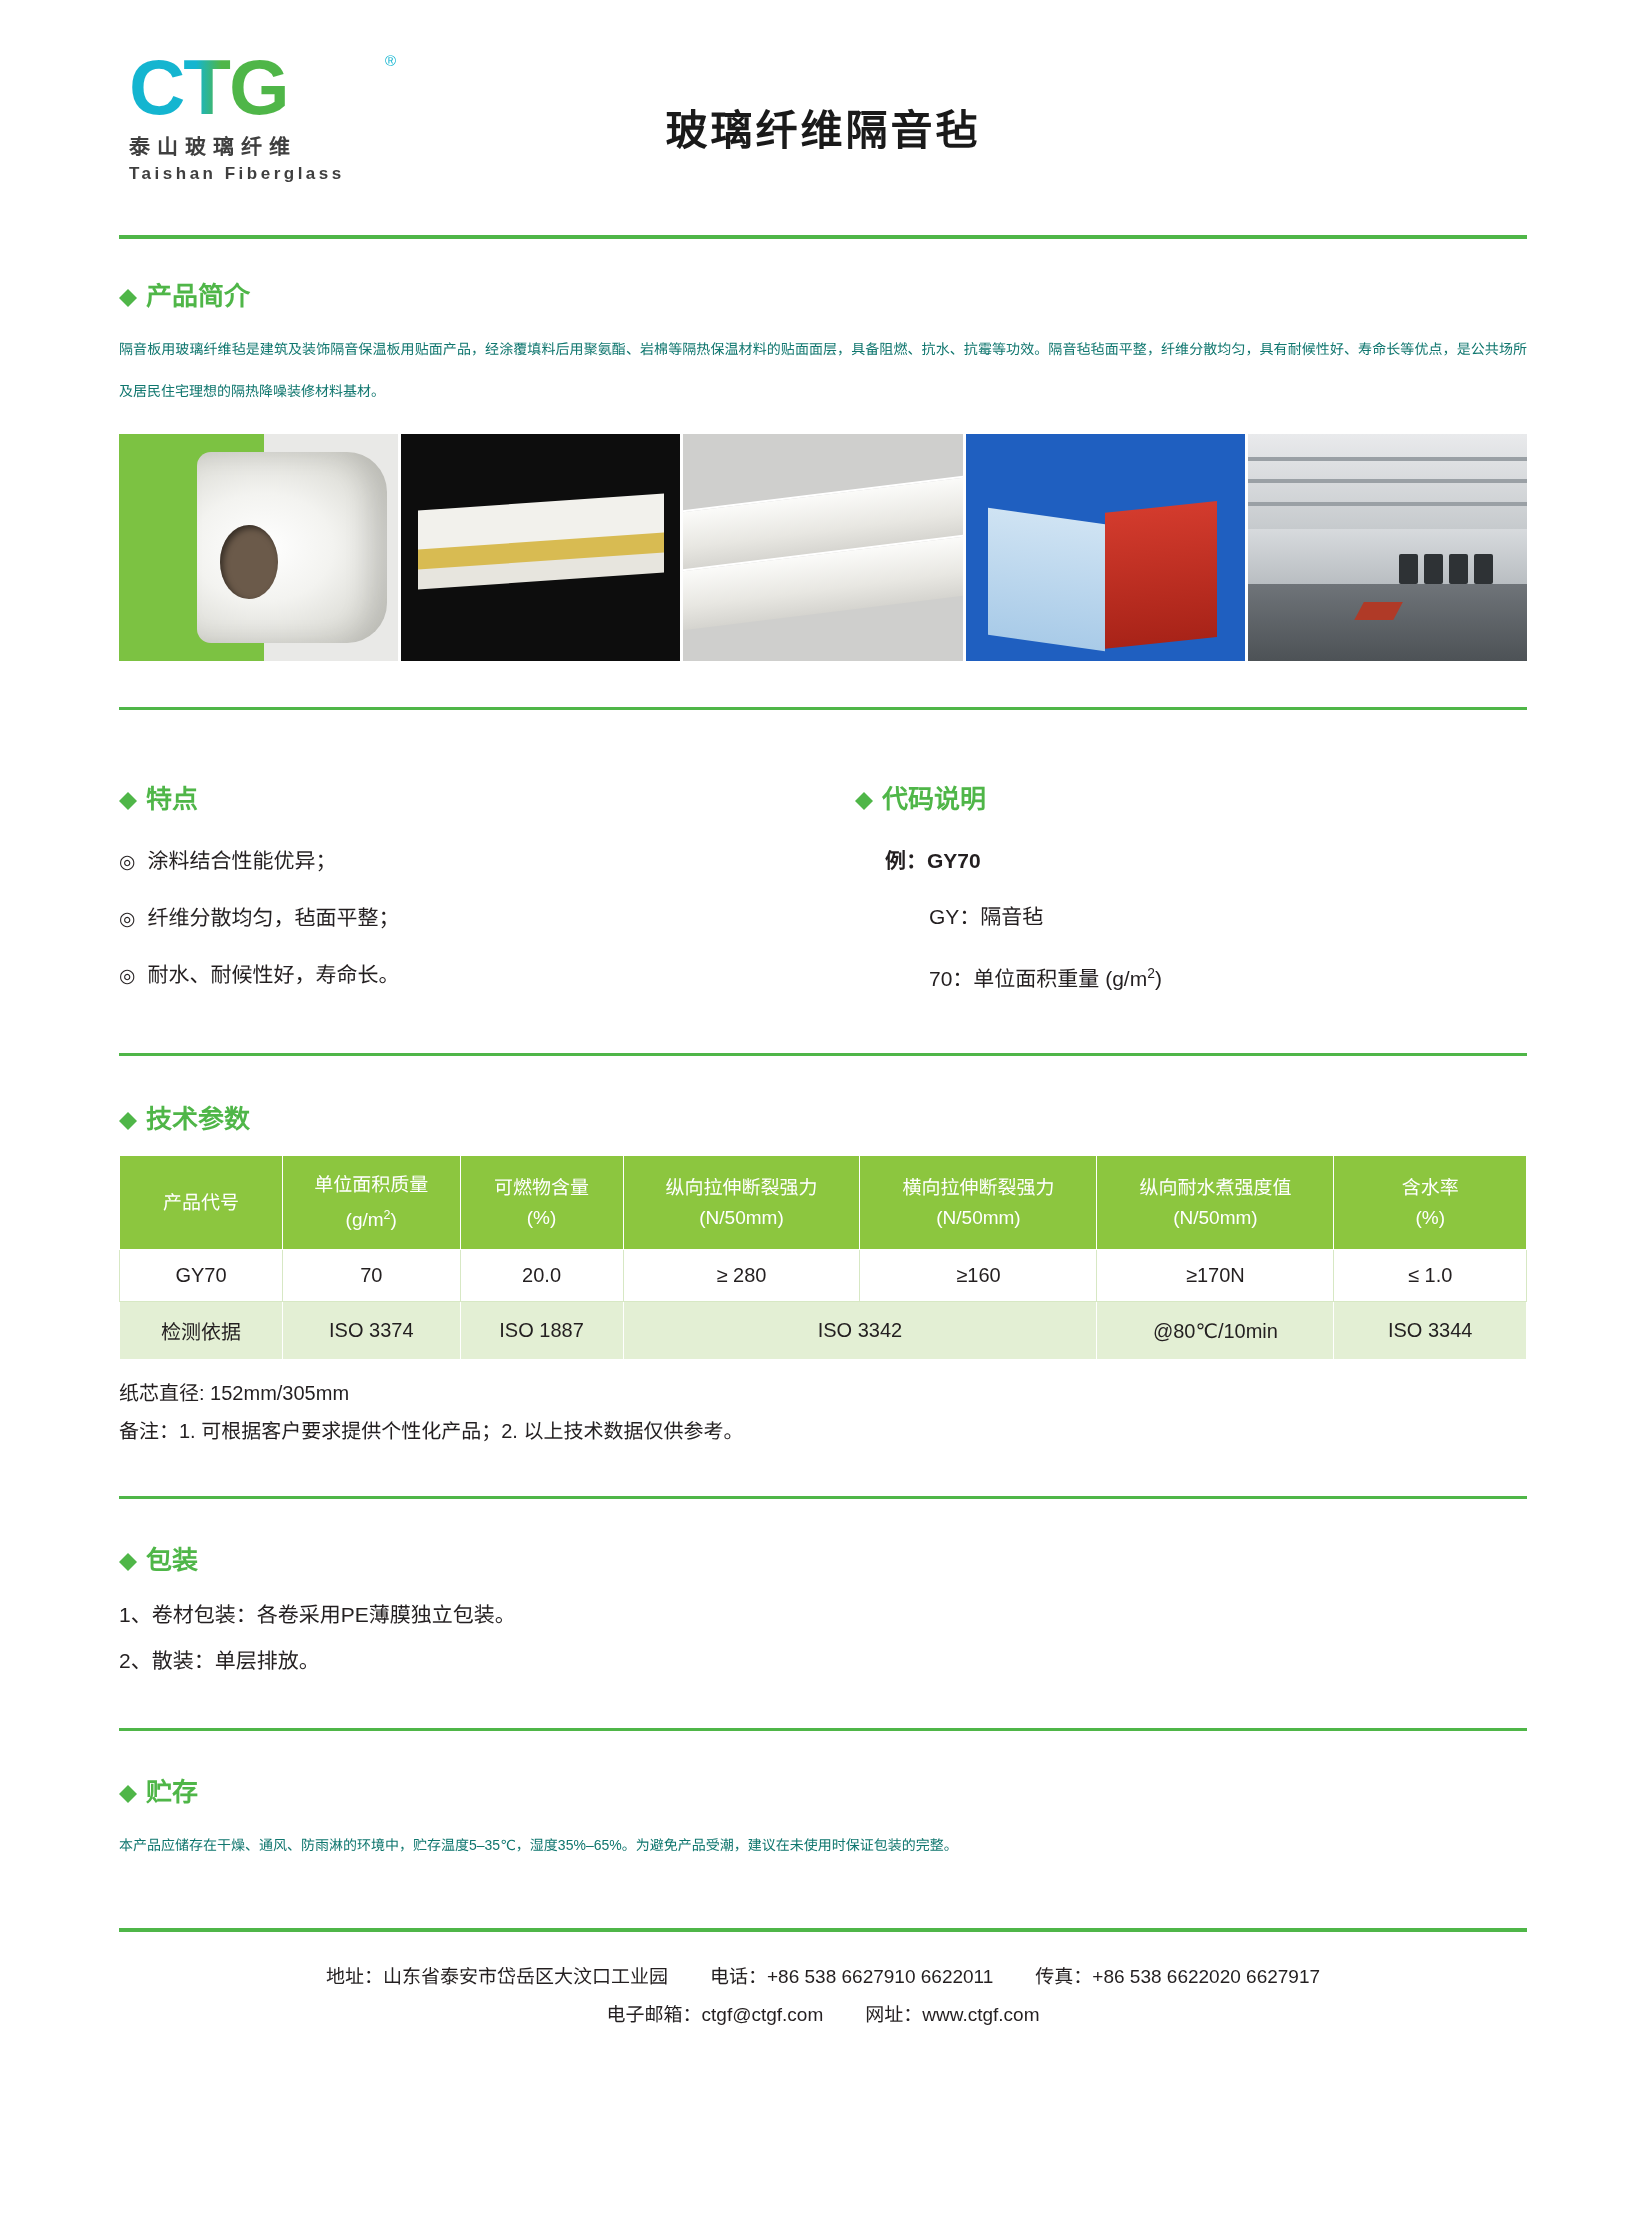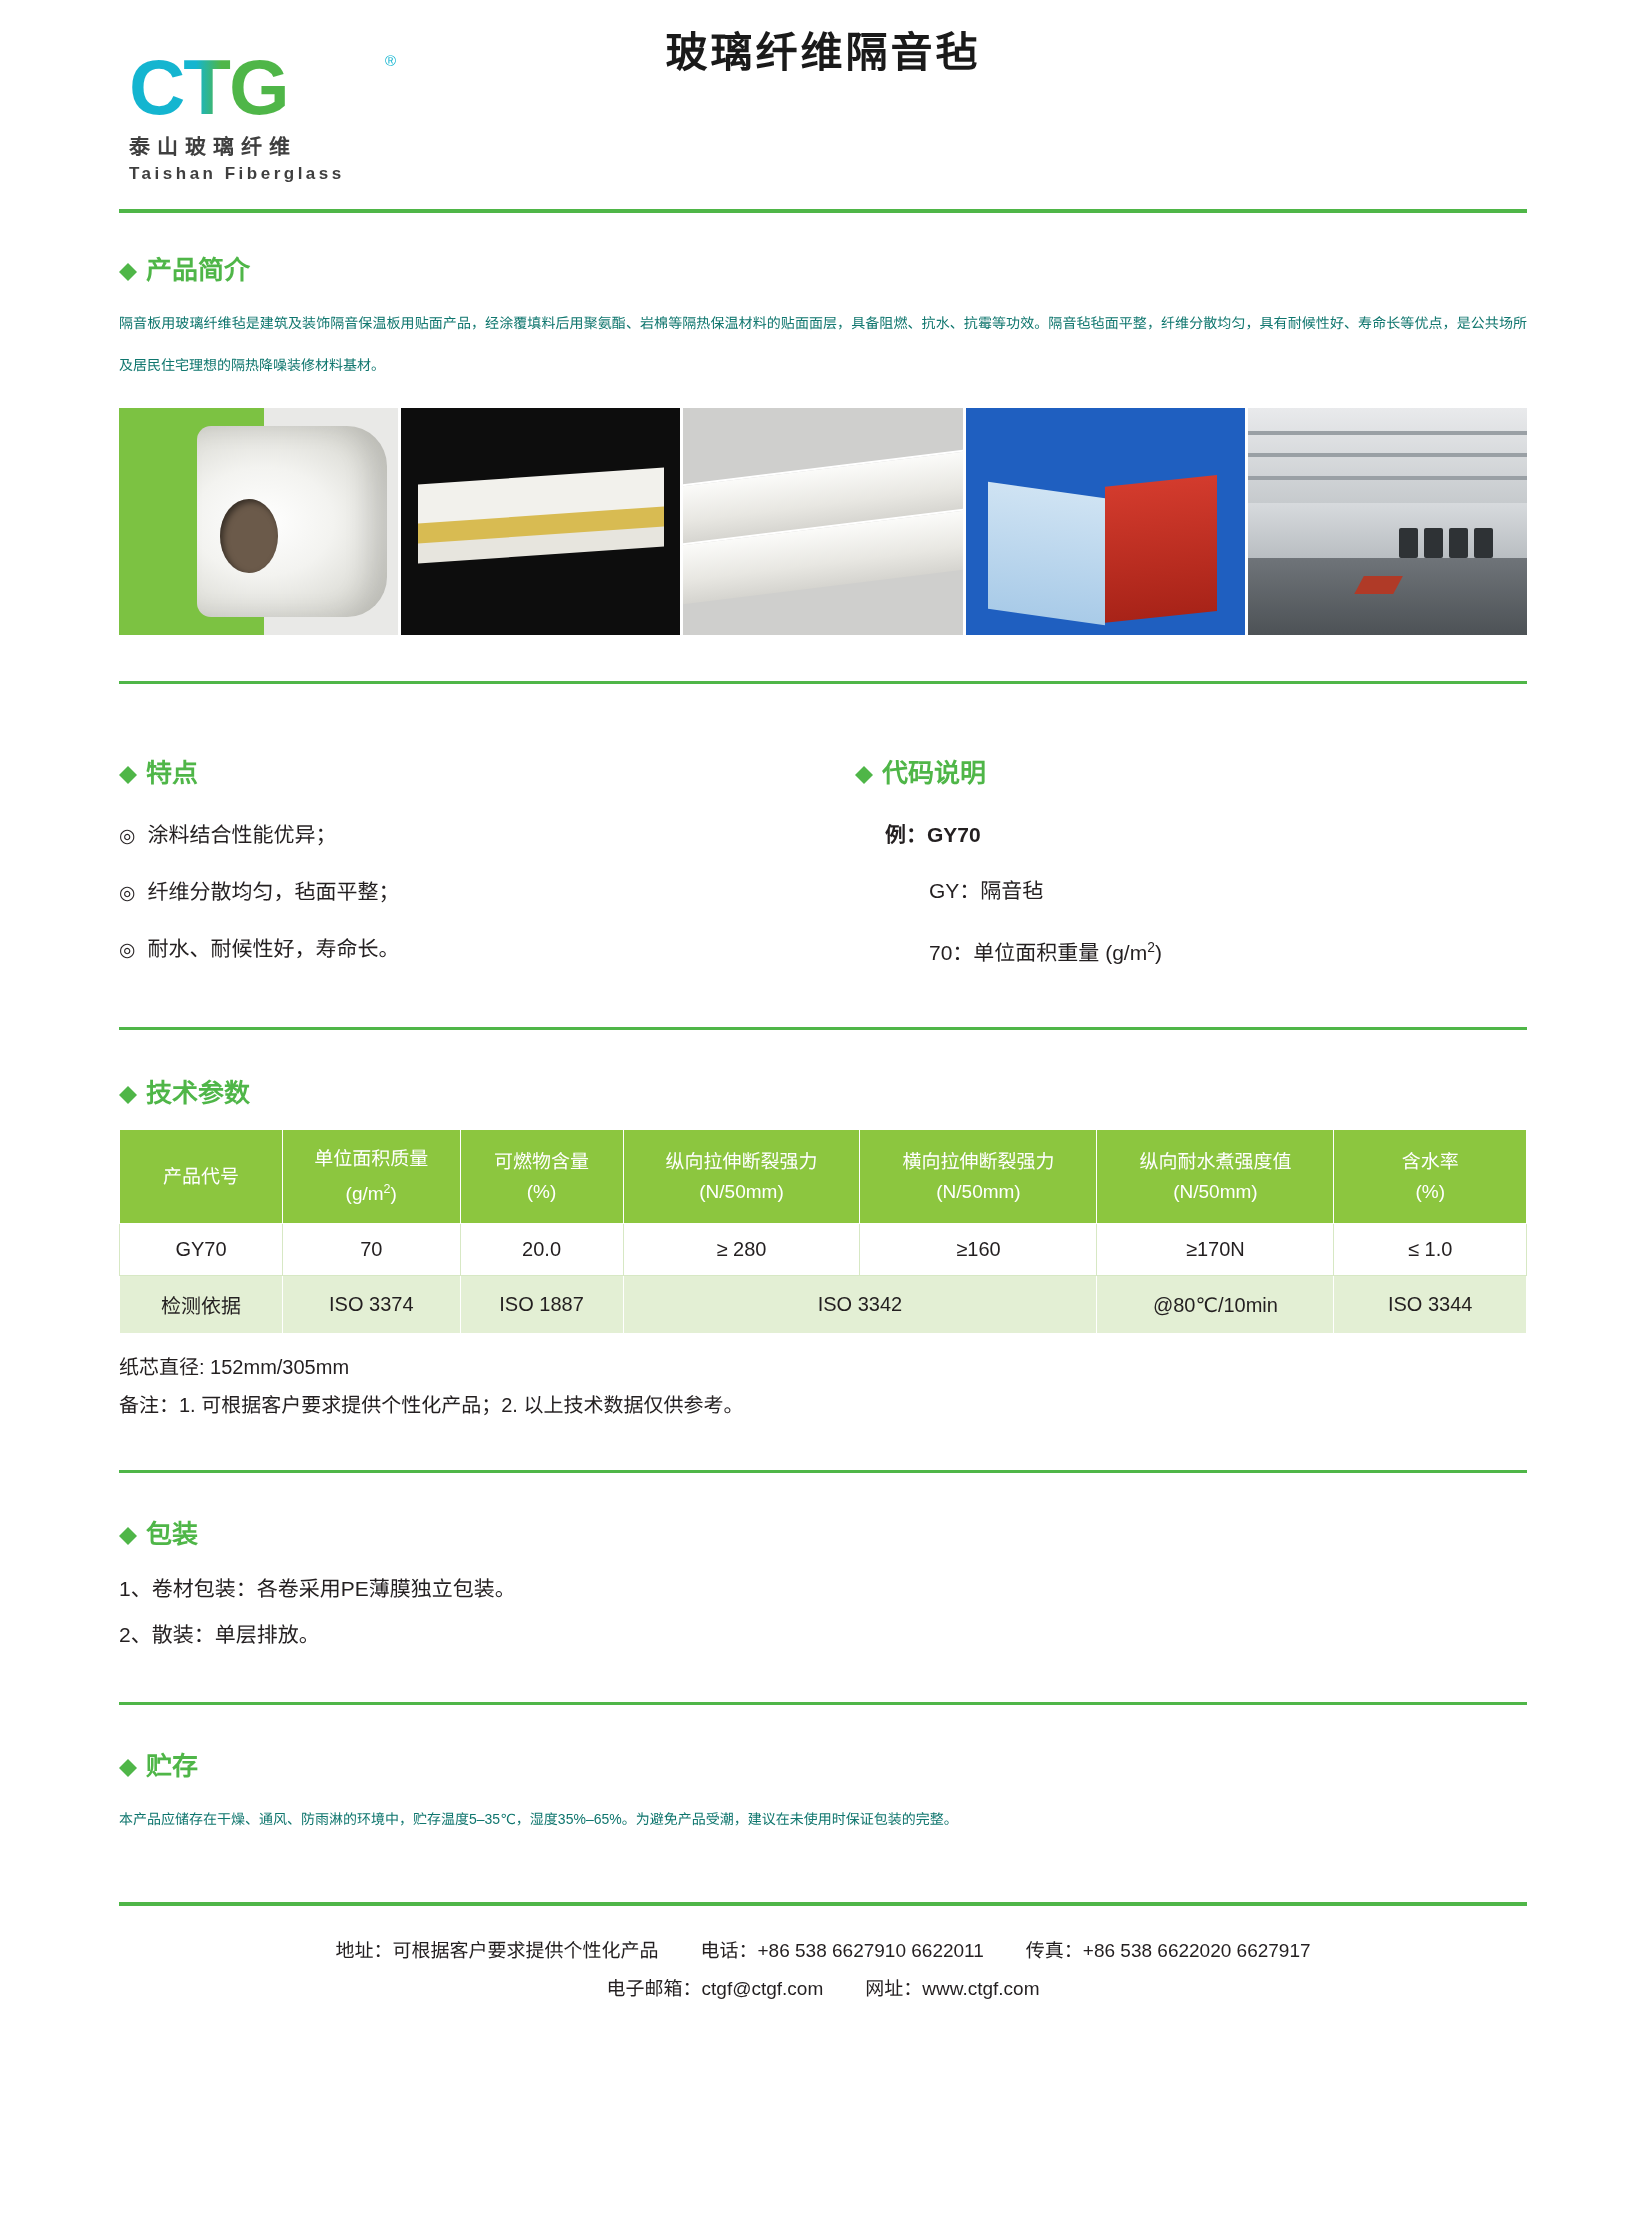"CTG" .header { align-items: none -> center; height: 209px -> 235px }
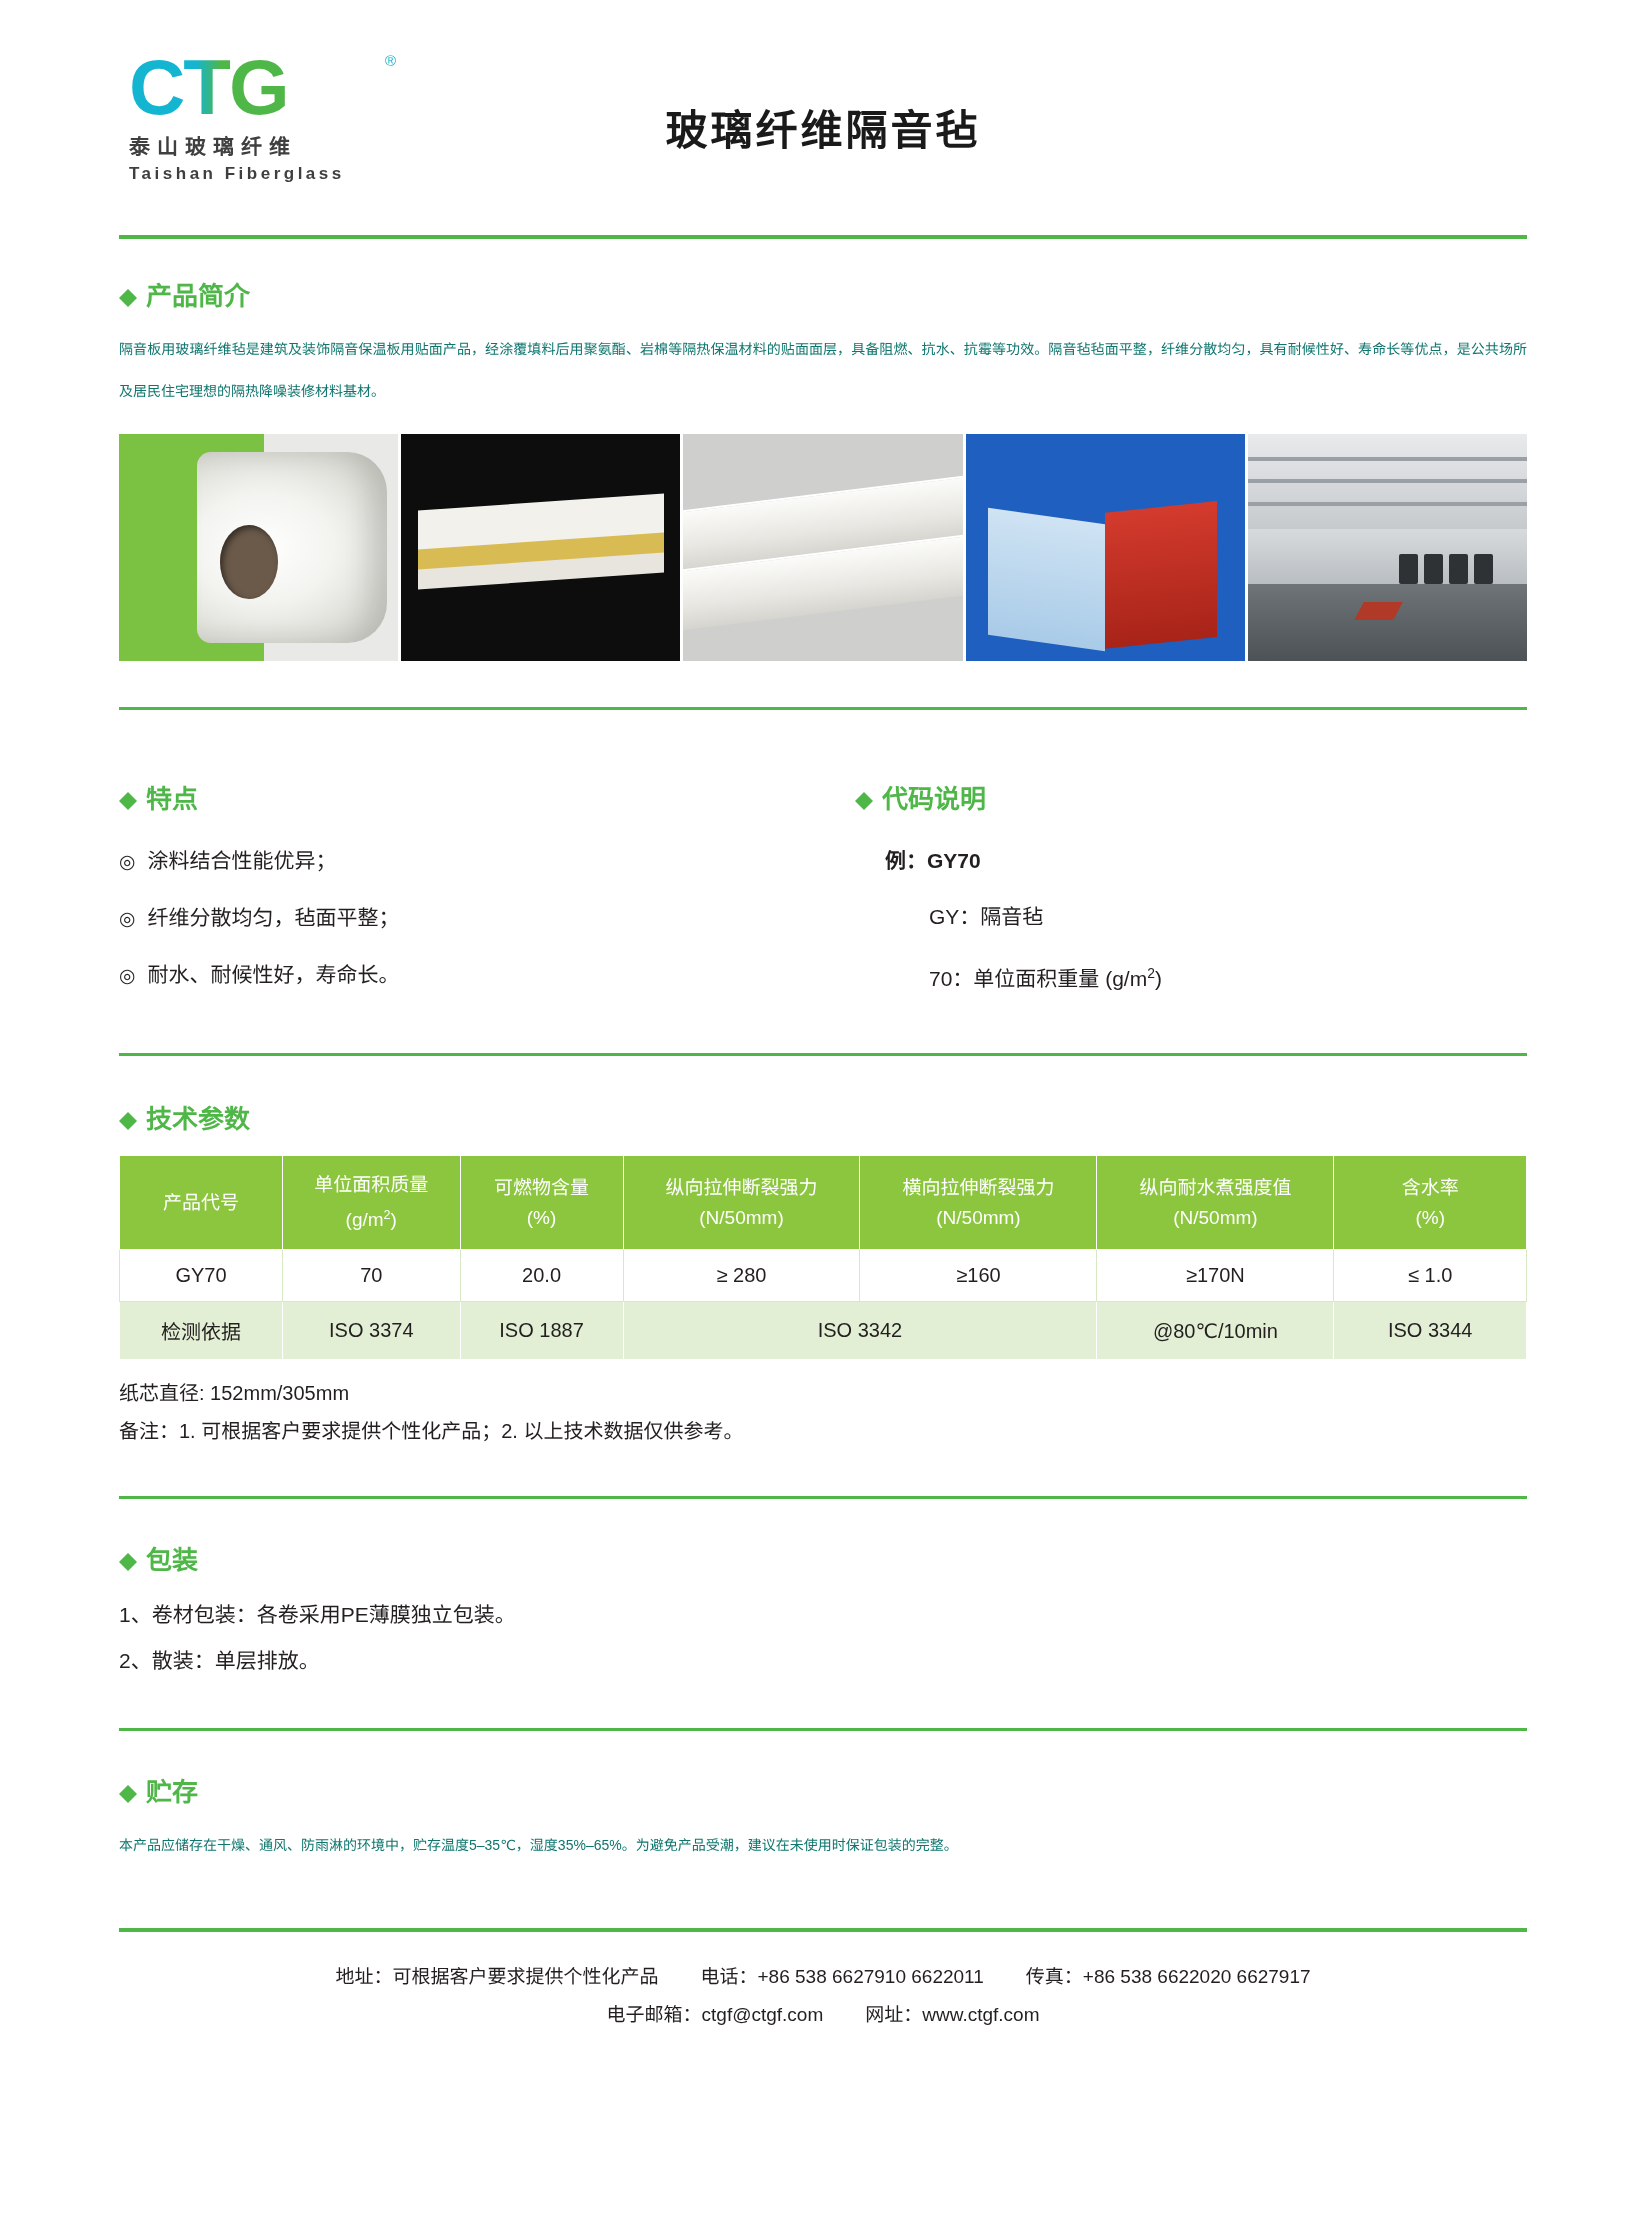"可根据客户要求提供个性化产品" span { text: 可根据客户要求提供个性化产品 -> 山东省泰安市岱岳区大汶口工业园 }
